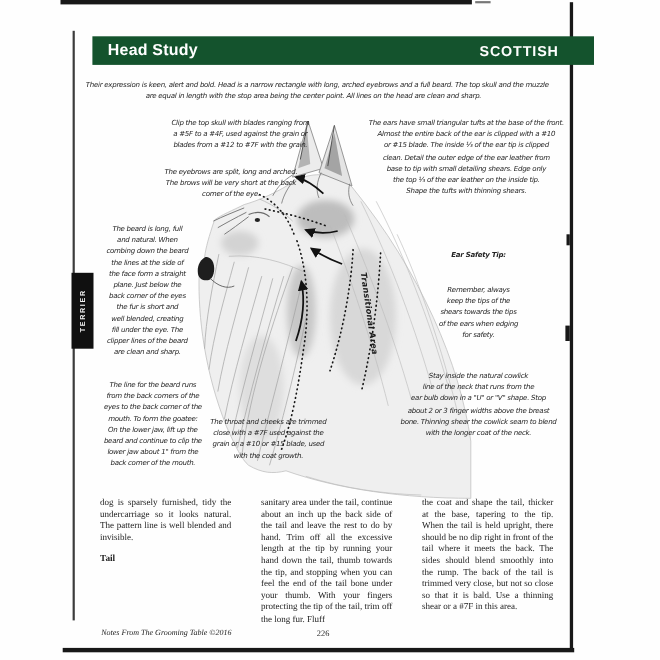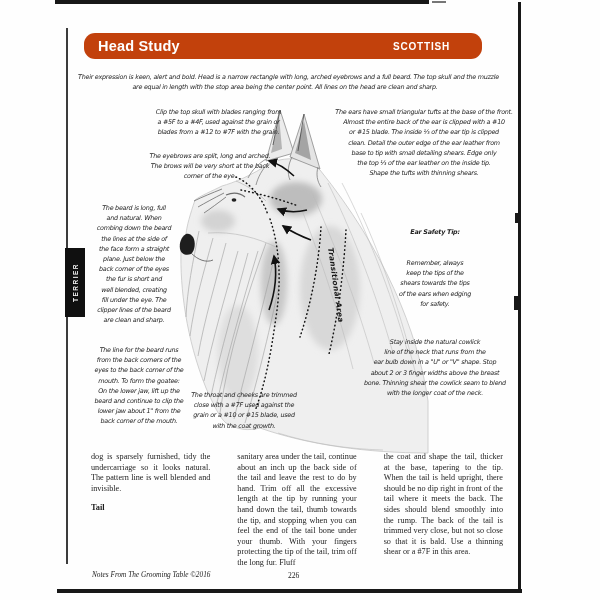"Head Study" .header-bar { background: #c2410c -> #14532d; border-radius: 11px -> none; width: 398px -> 456px }
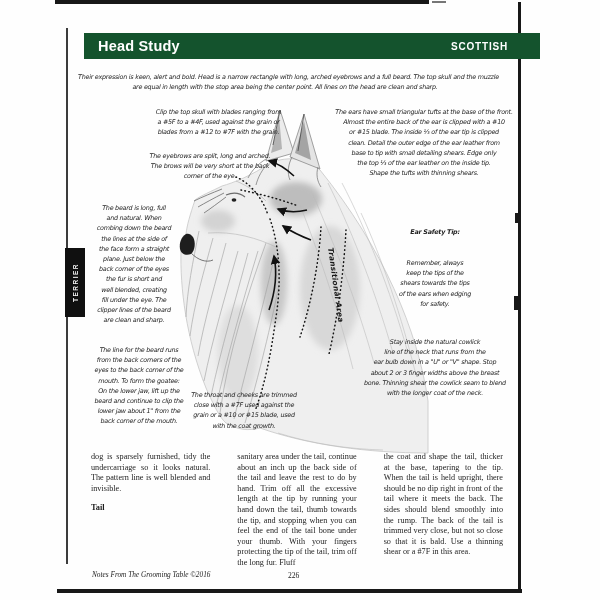"SCOTTISH" .header-bar .breed { font-size: 10px -> 13px }
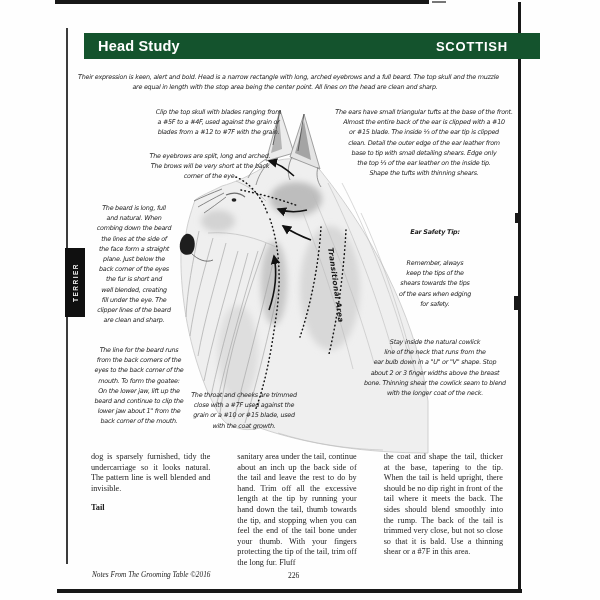"The throat and cheeks are" .hw.a-throat { top: 390px -> 378px }
